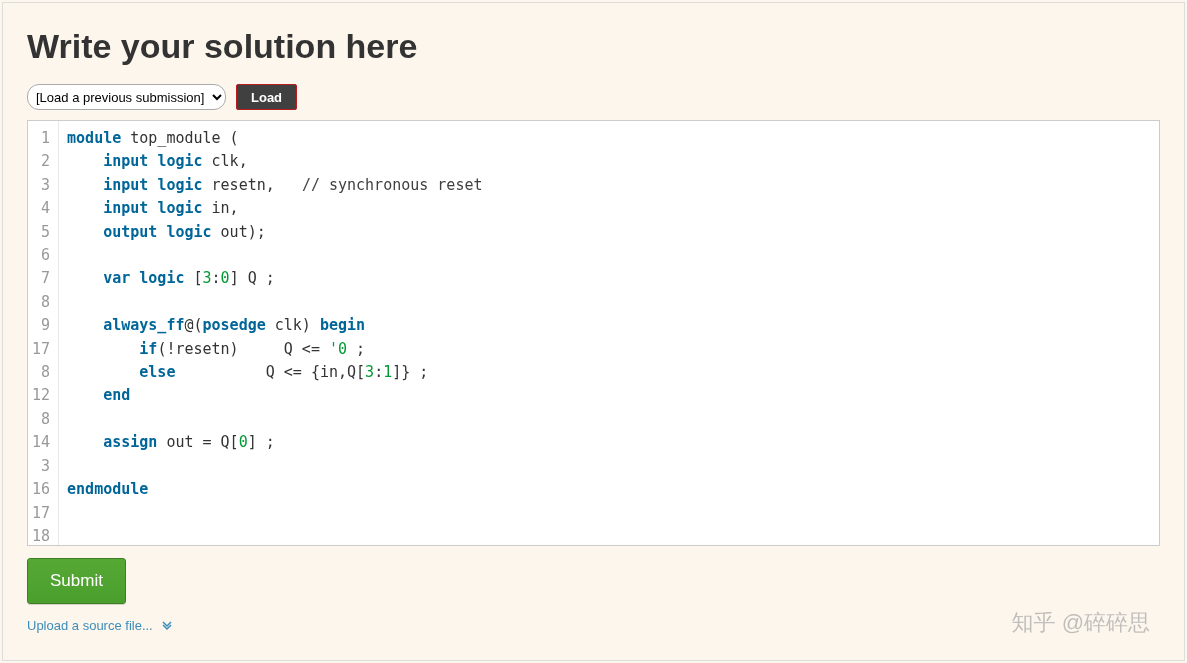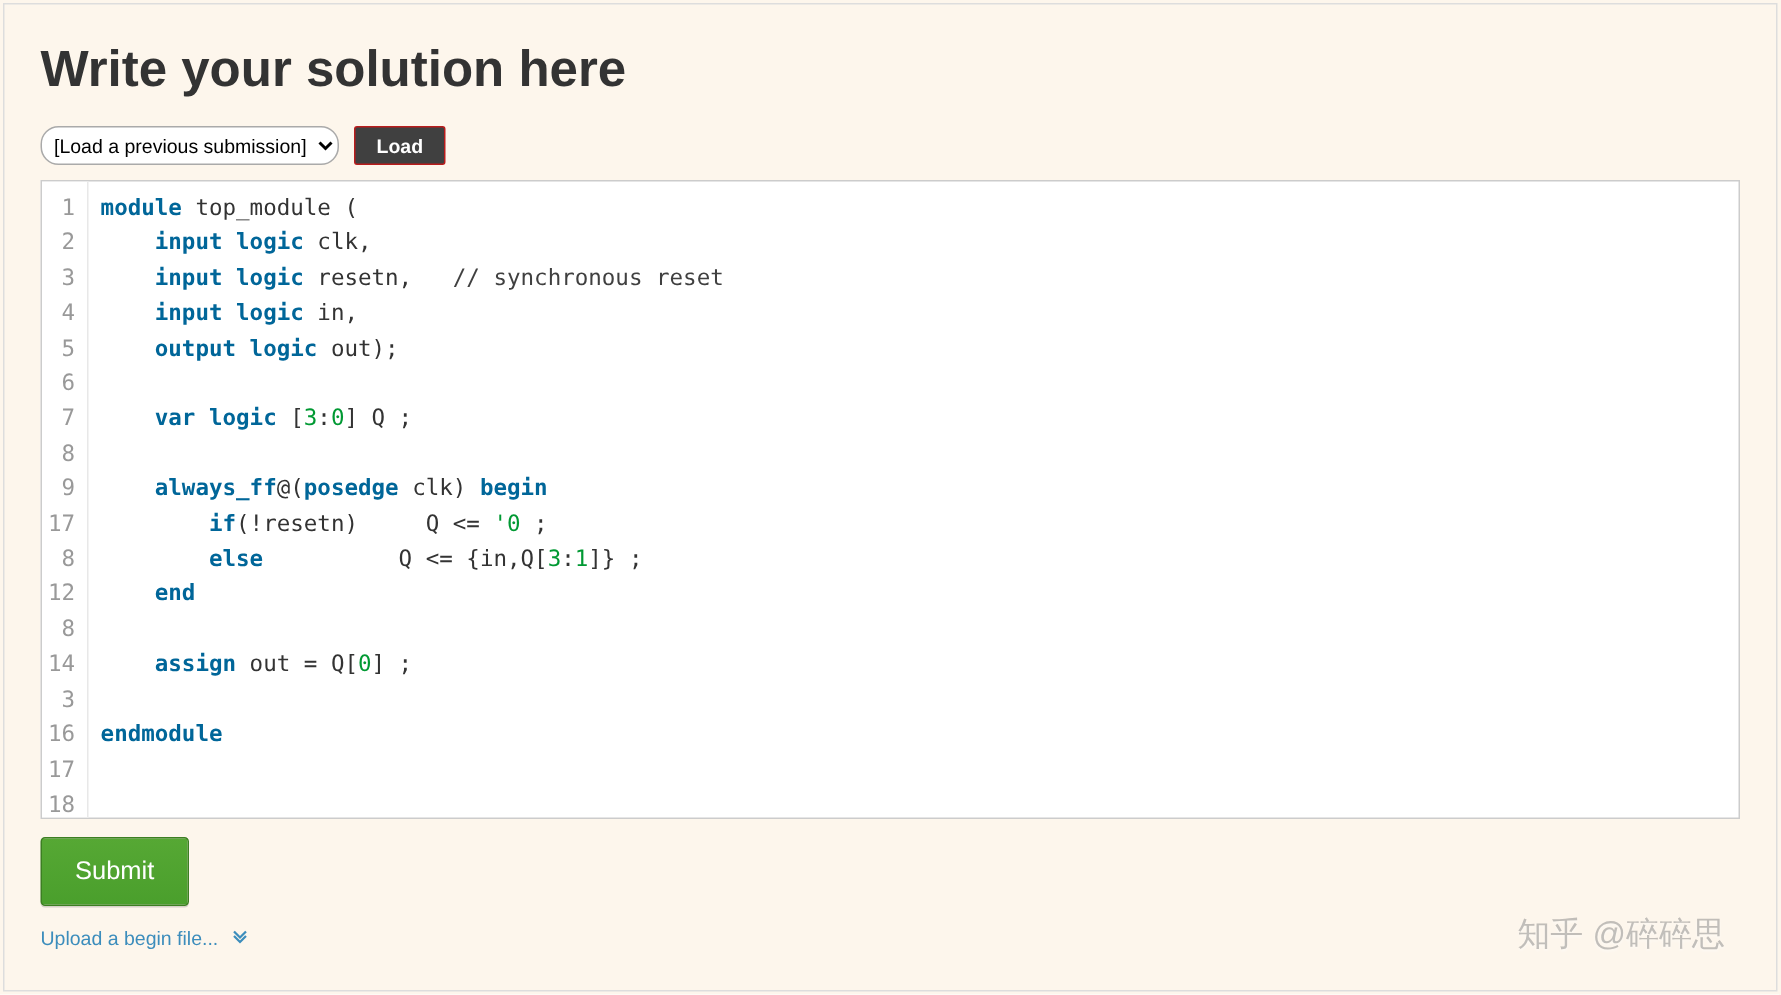"Upload a begin file..." span { text: begin -> source }
